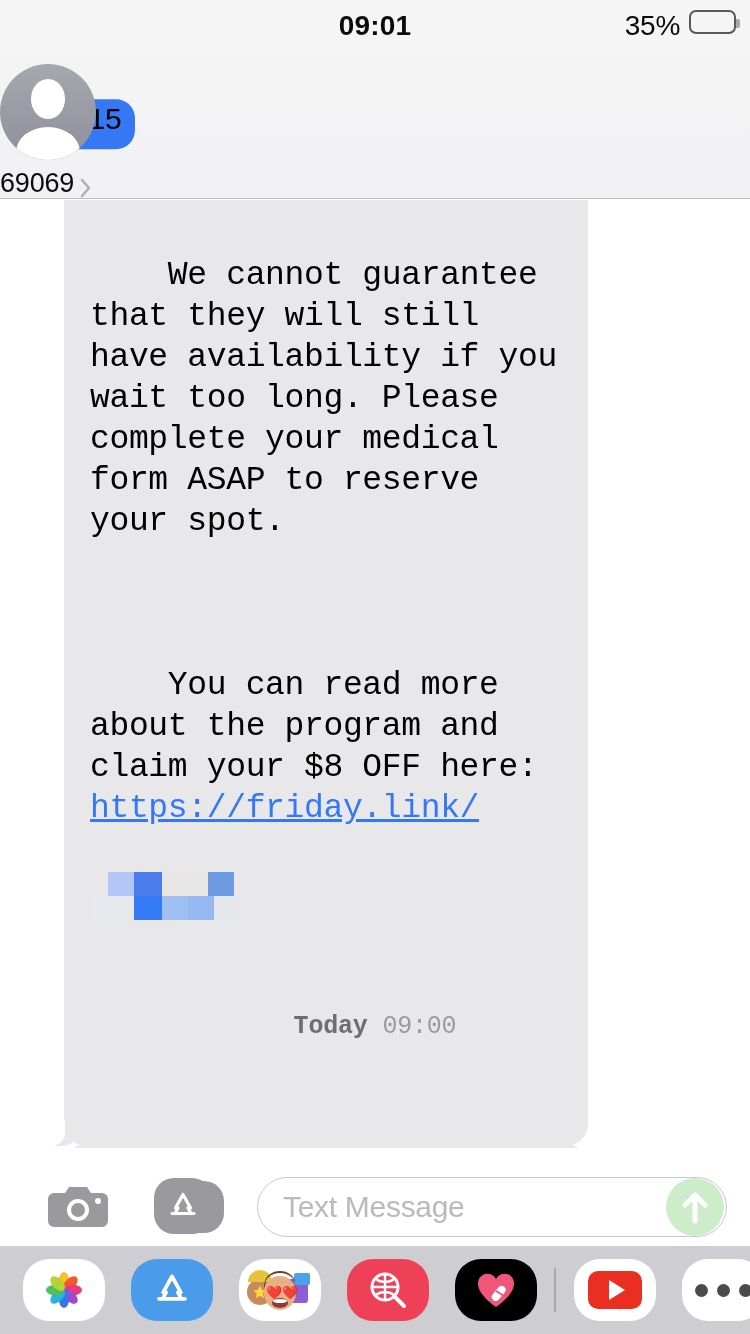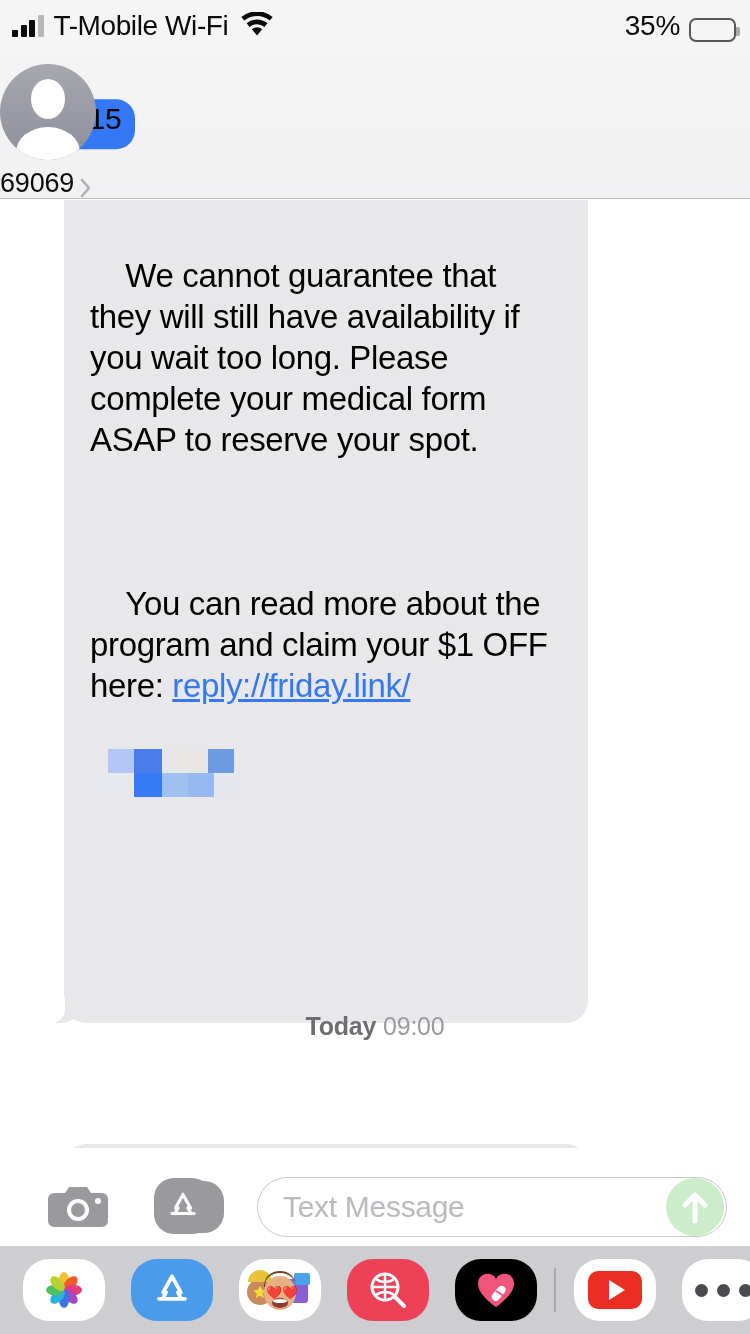"T-Mobile Wi-Fi" div.sb-left { html: <div> <span> <i></i> <i></i> <i></i> <i></i> </span> <span>T-Mobile Wi-Fi</span> <span> <svg> <path></path> <path></path> <path></path> </svg> </span> </div> -> none }
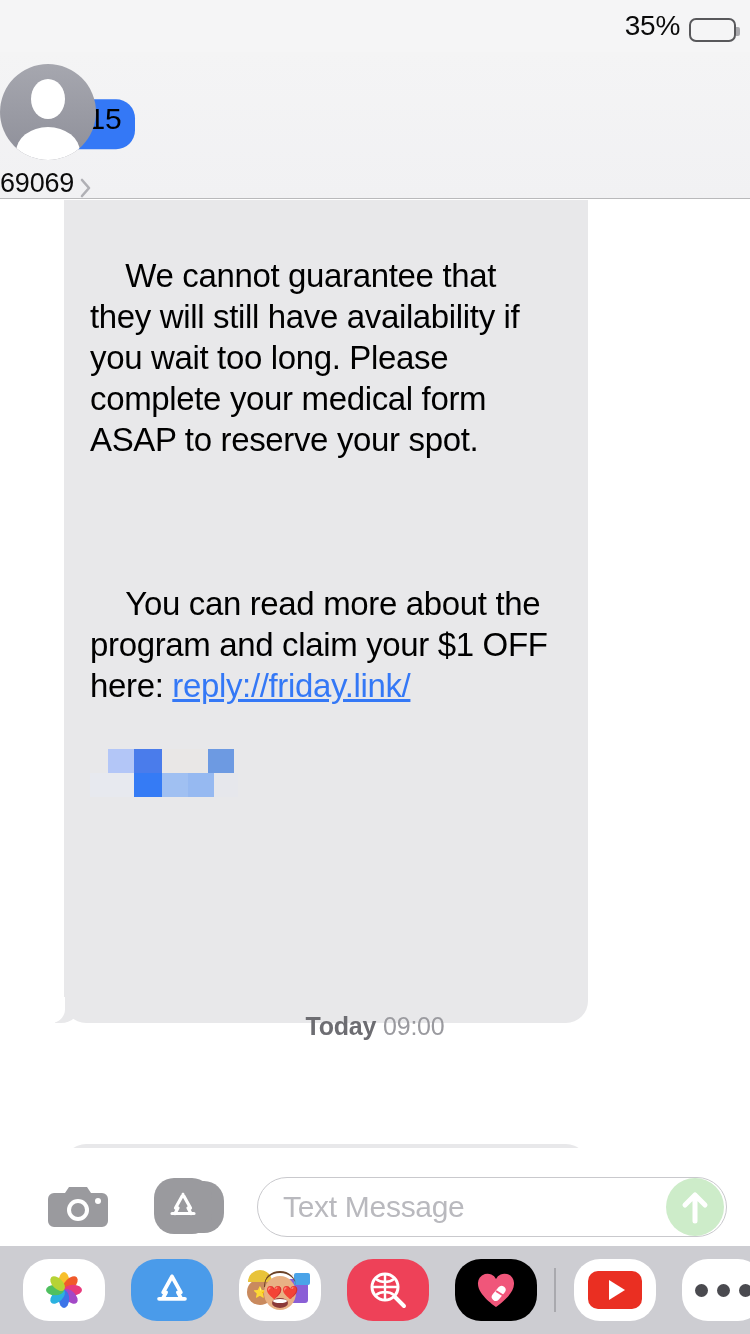"09:01" div.sb-time { html: none -> <div>09:01</div> }
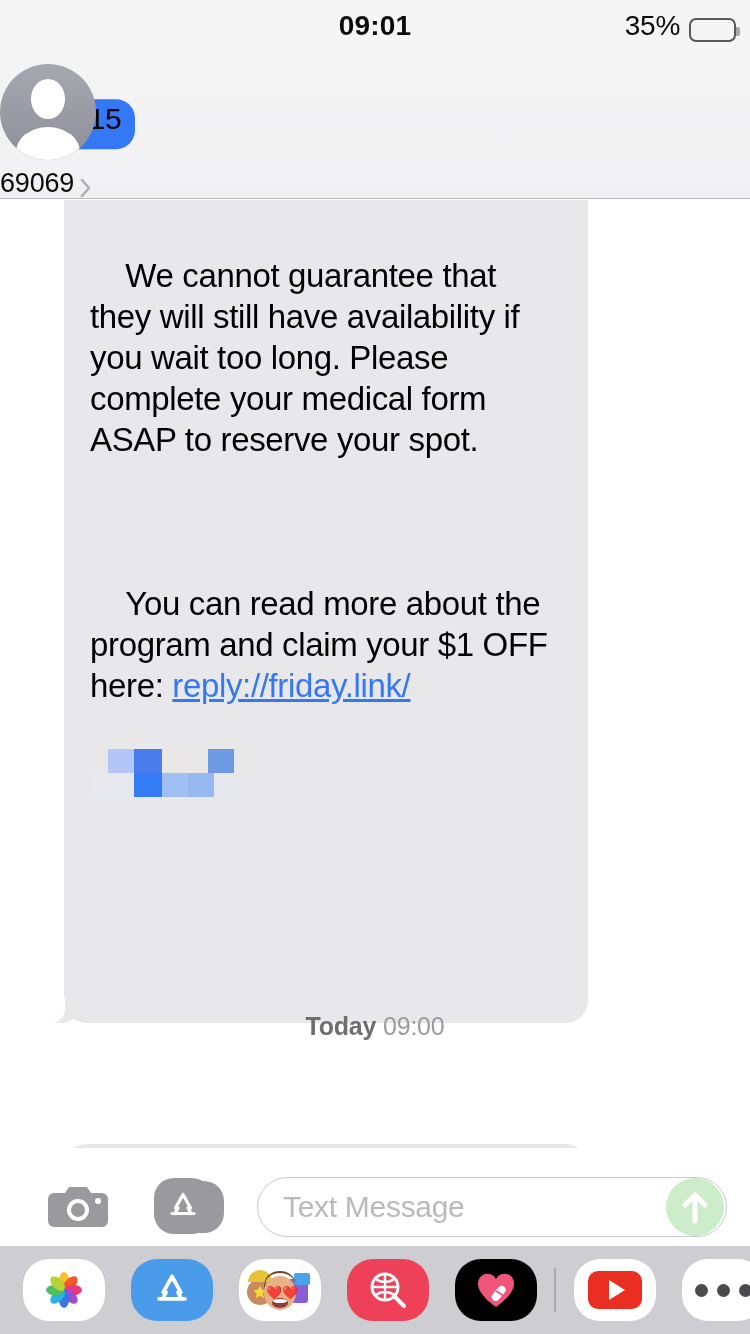"35%" .sb-right { align-items: flex-end -> flex-start }
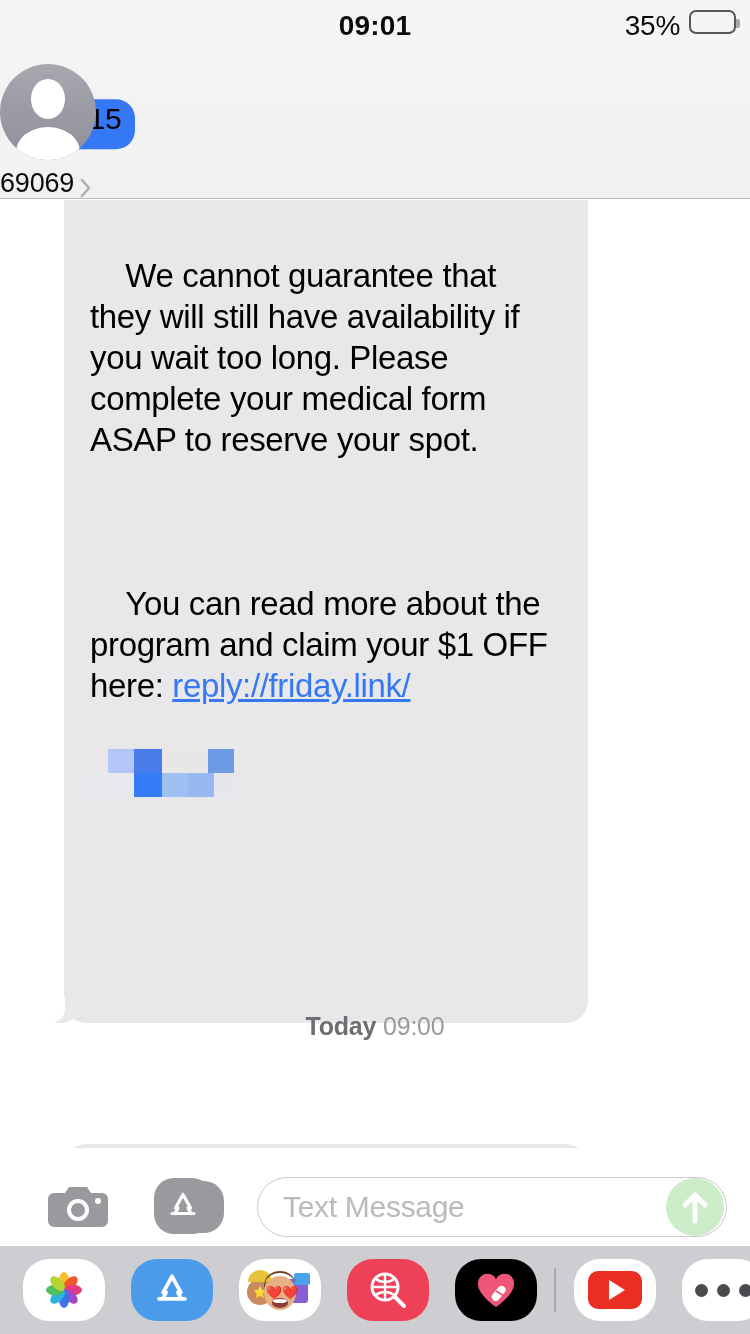"We cannot guarantee that they" .thread { font-family: none -> Liberation Mono, monospace }
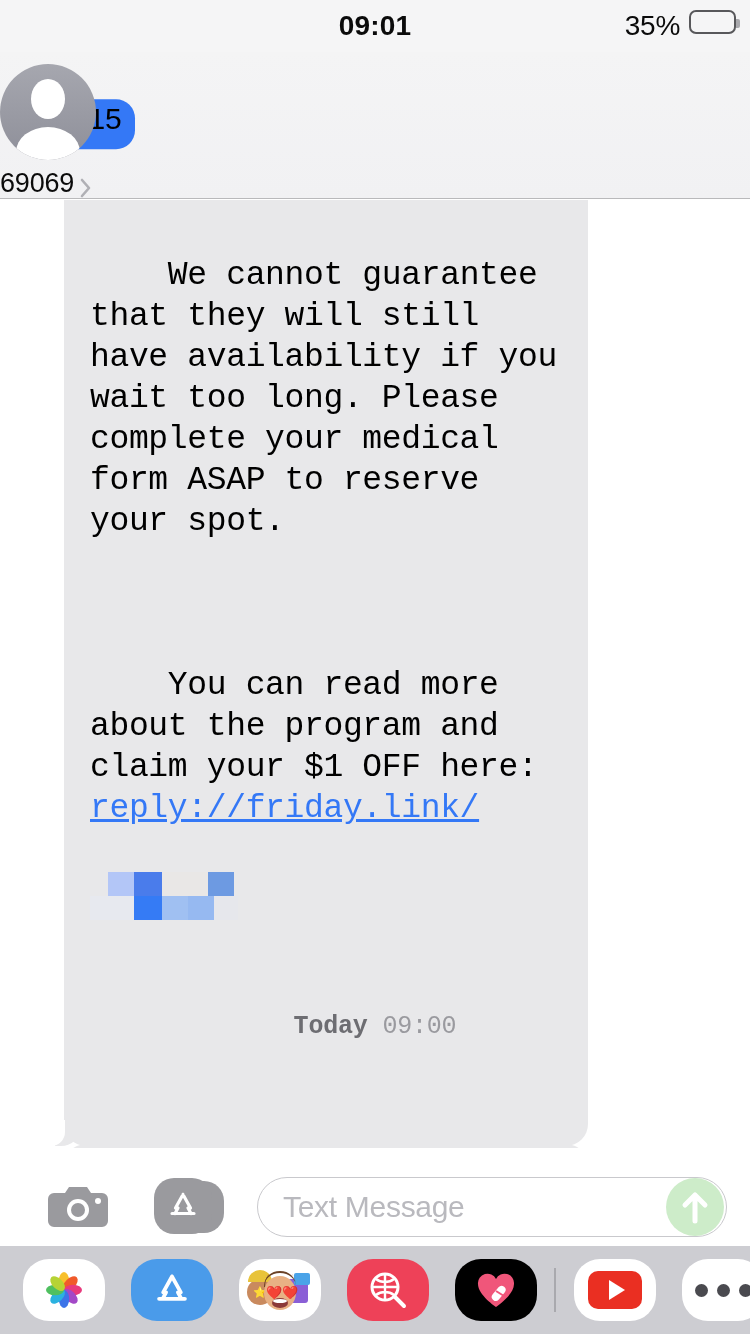"You can read more about" span { text: $1 -> $8 }
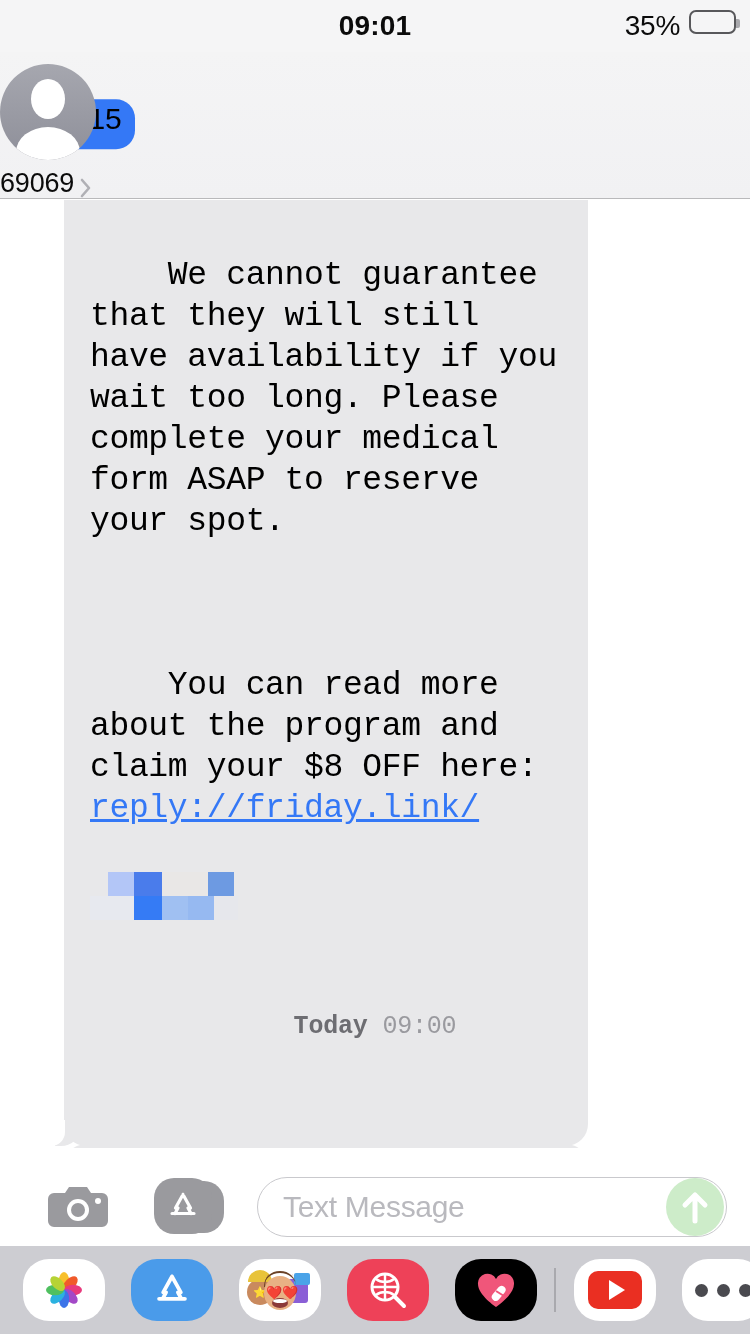"reply://friday.link/" a.msg-link { text: reply://friday.link/ -> https://friday.link/ }
